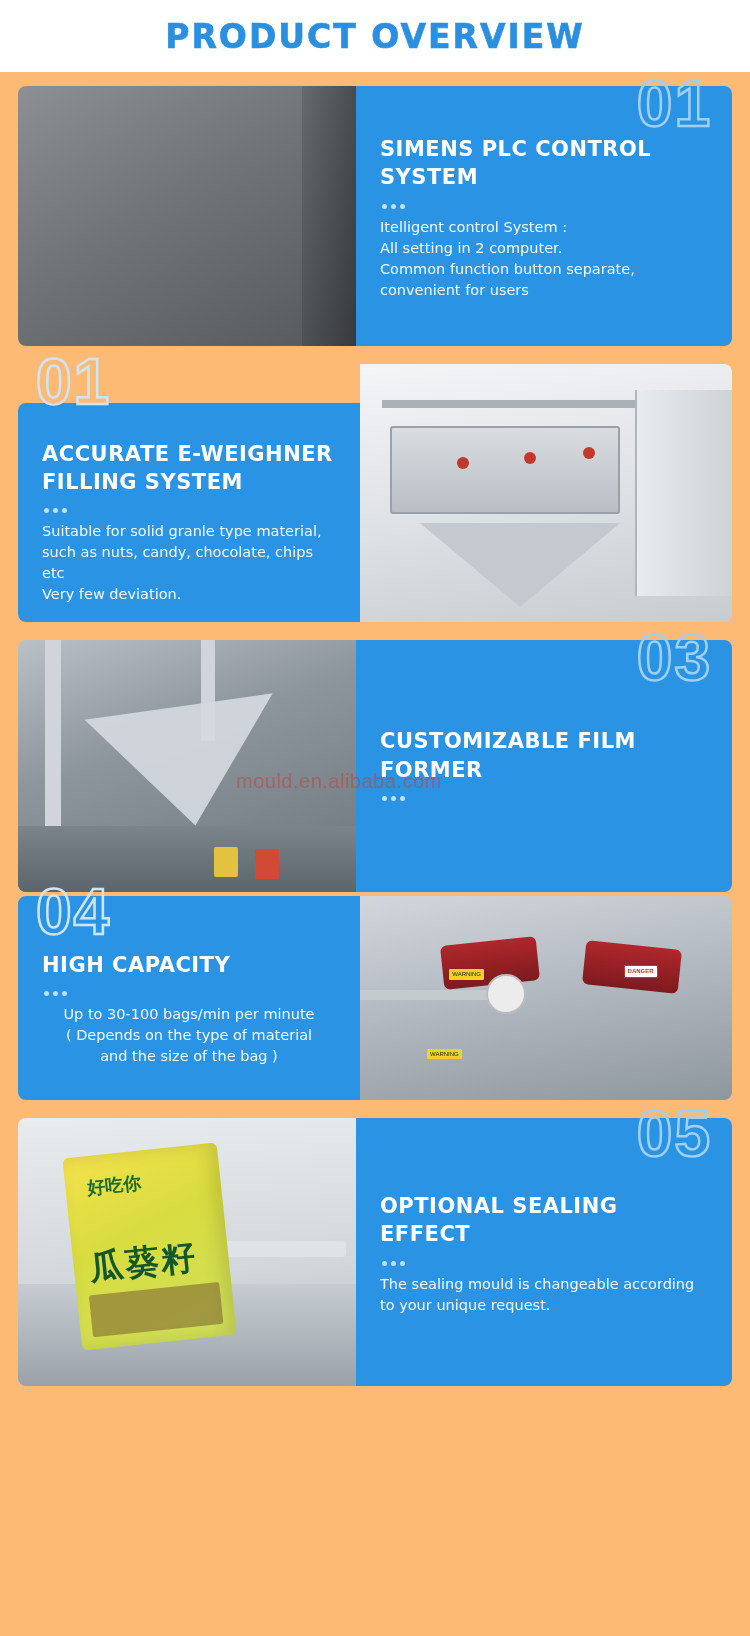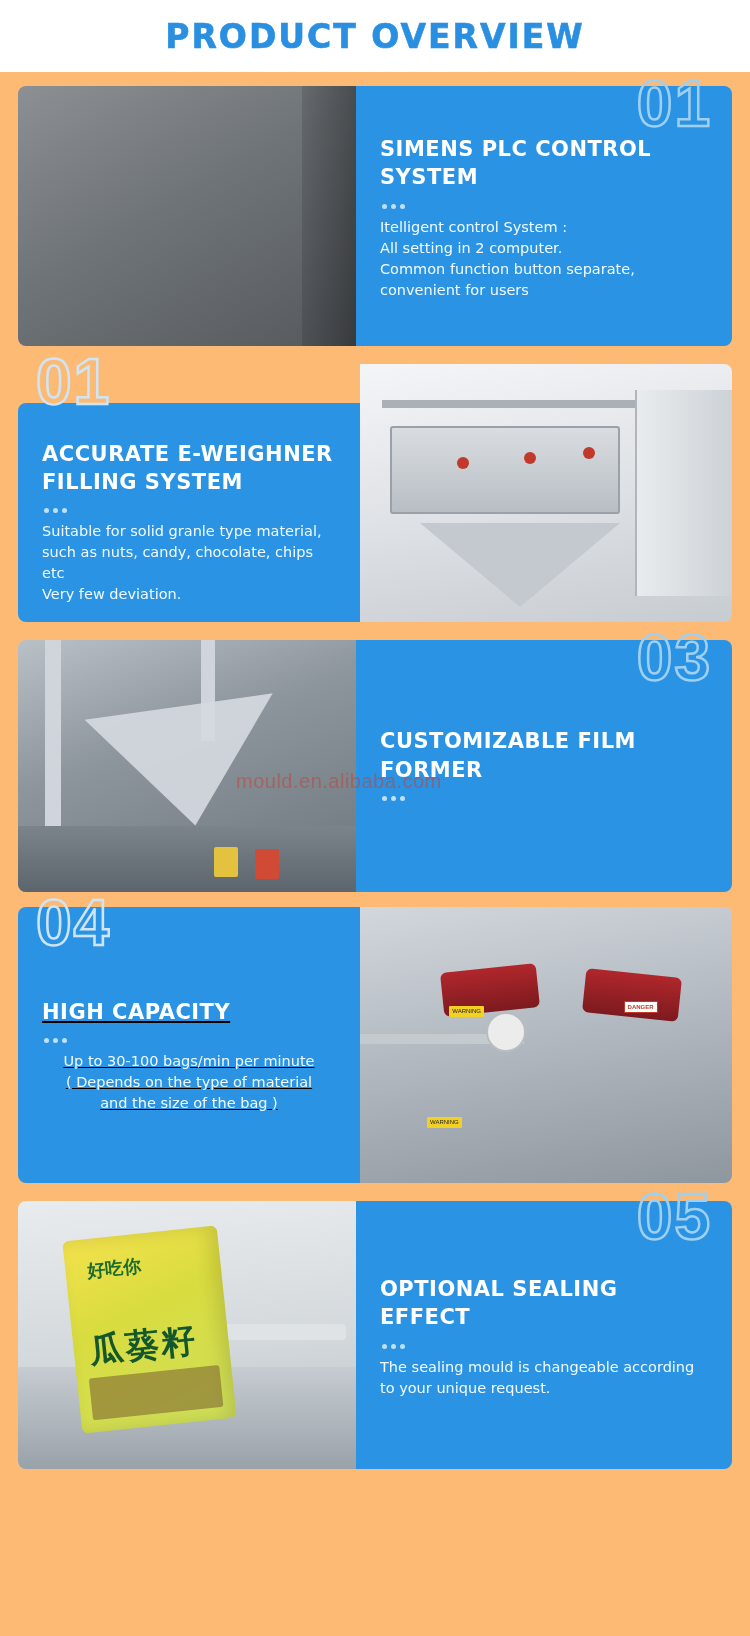"04" div.block { margin-top: 15px -> 4px }
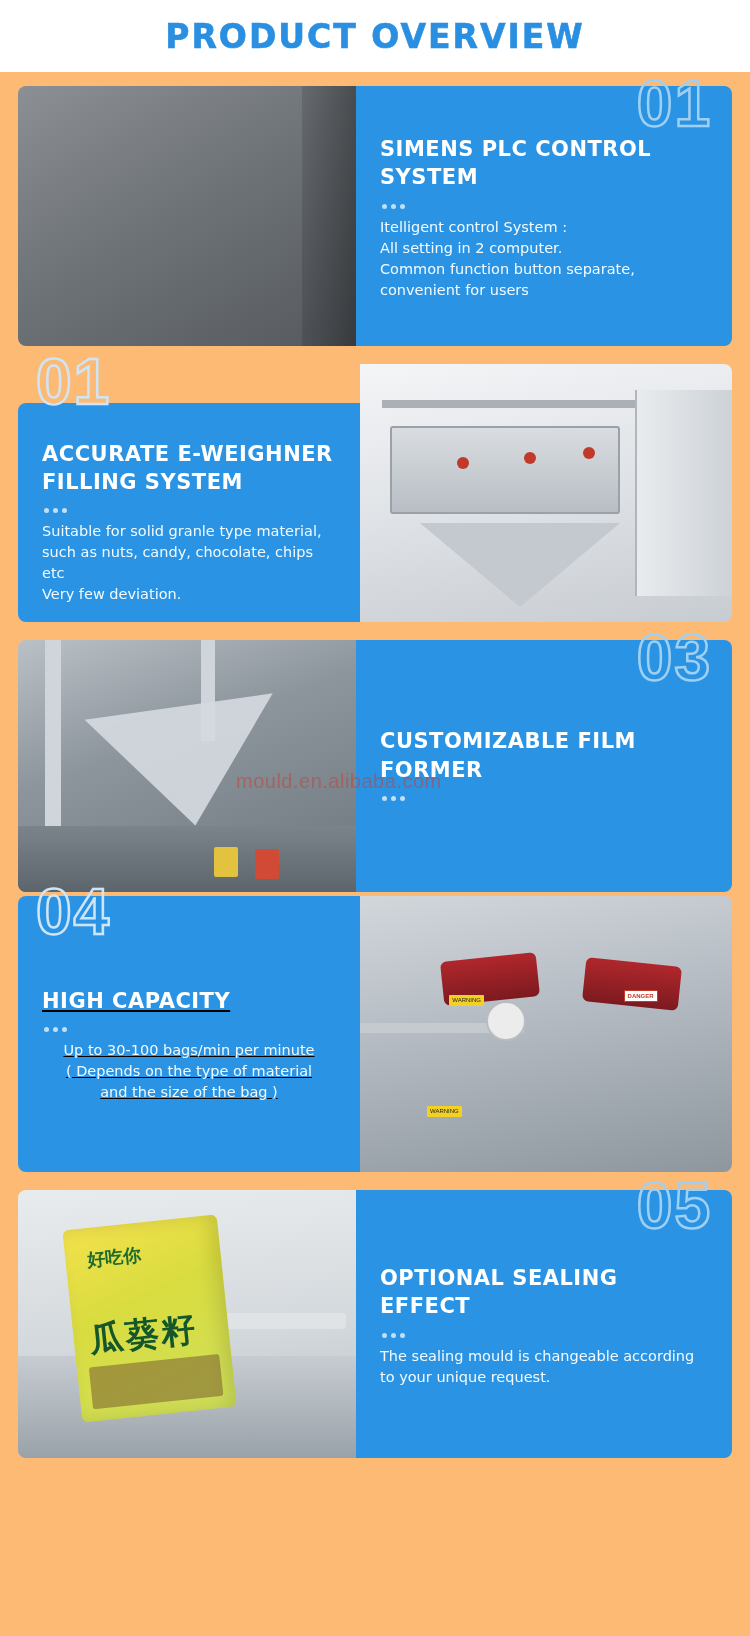"HIGH CAPACITY" div.row { height: 276px -> 204px; text-decoration: underline -> none }
